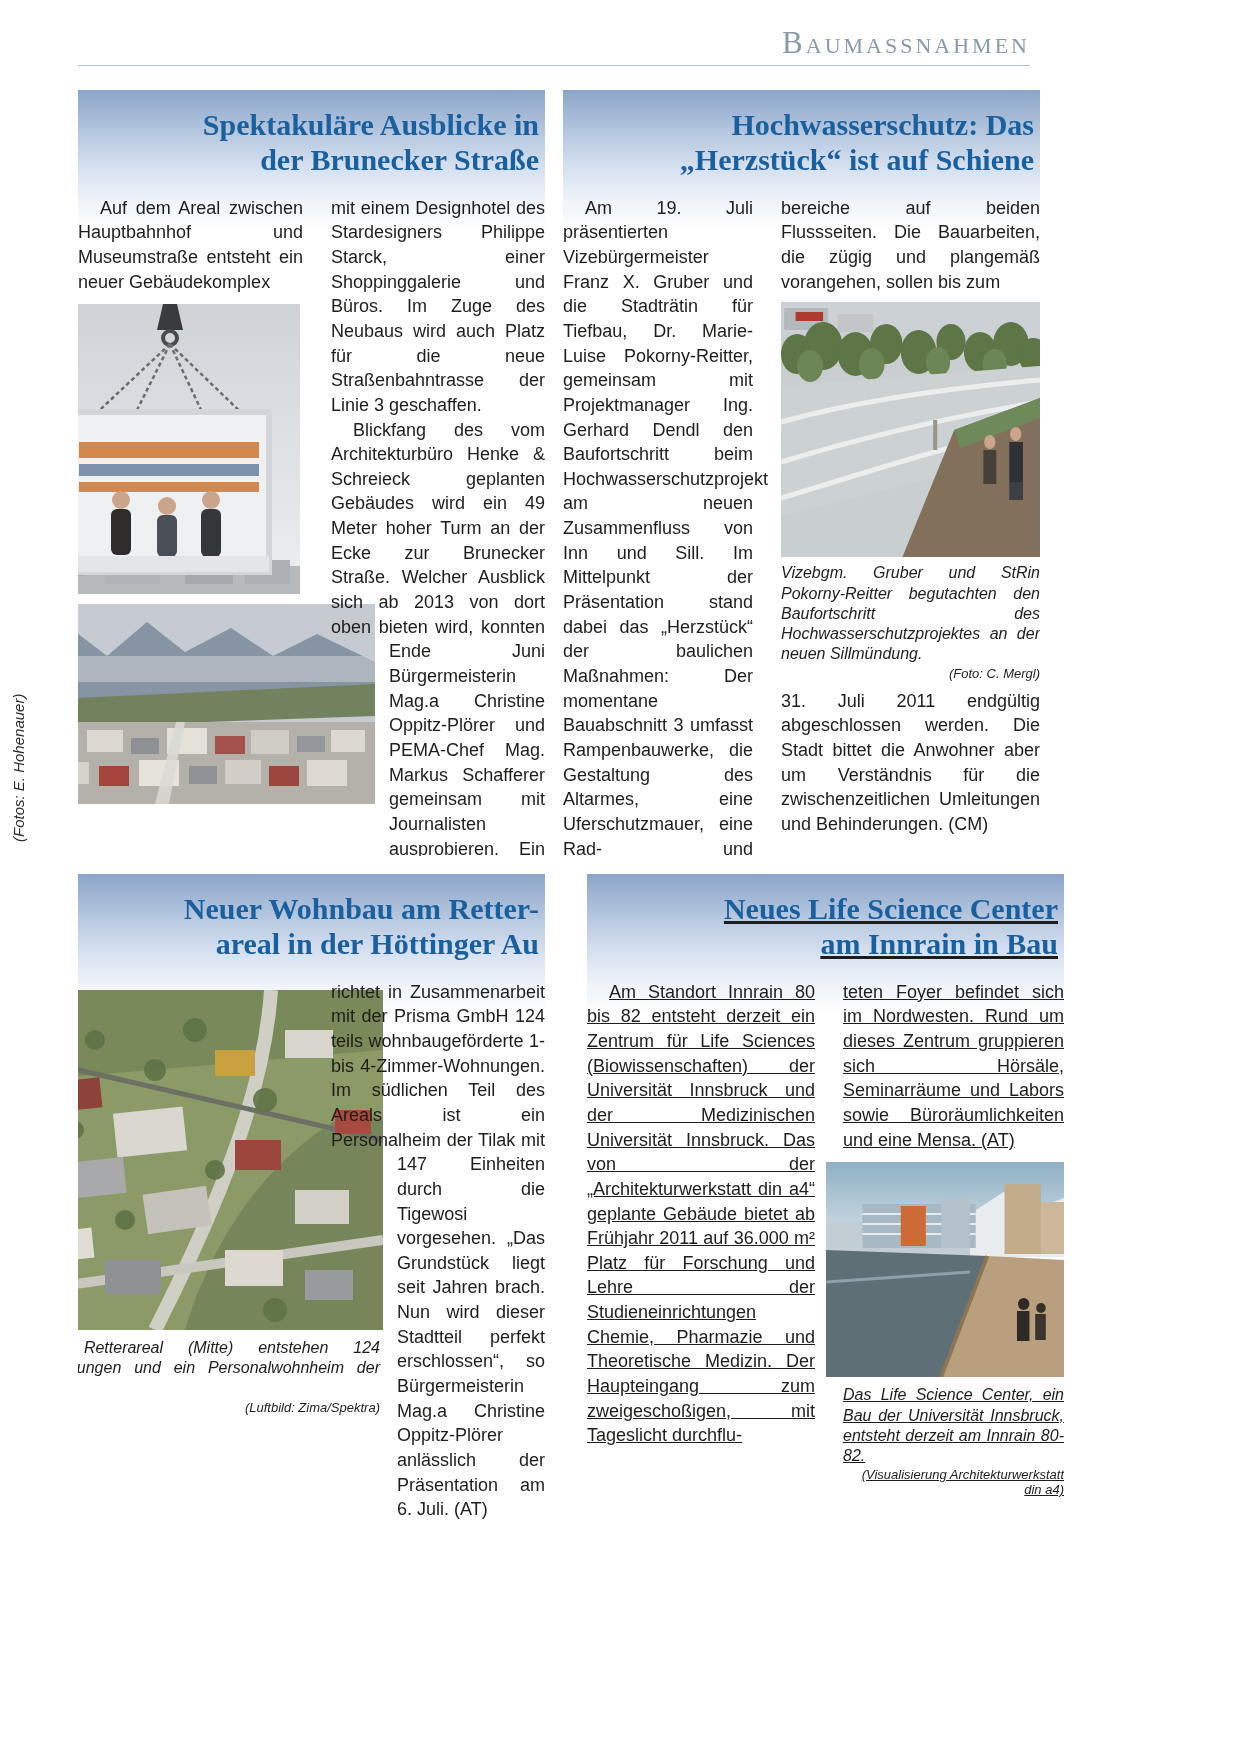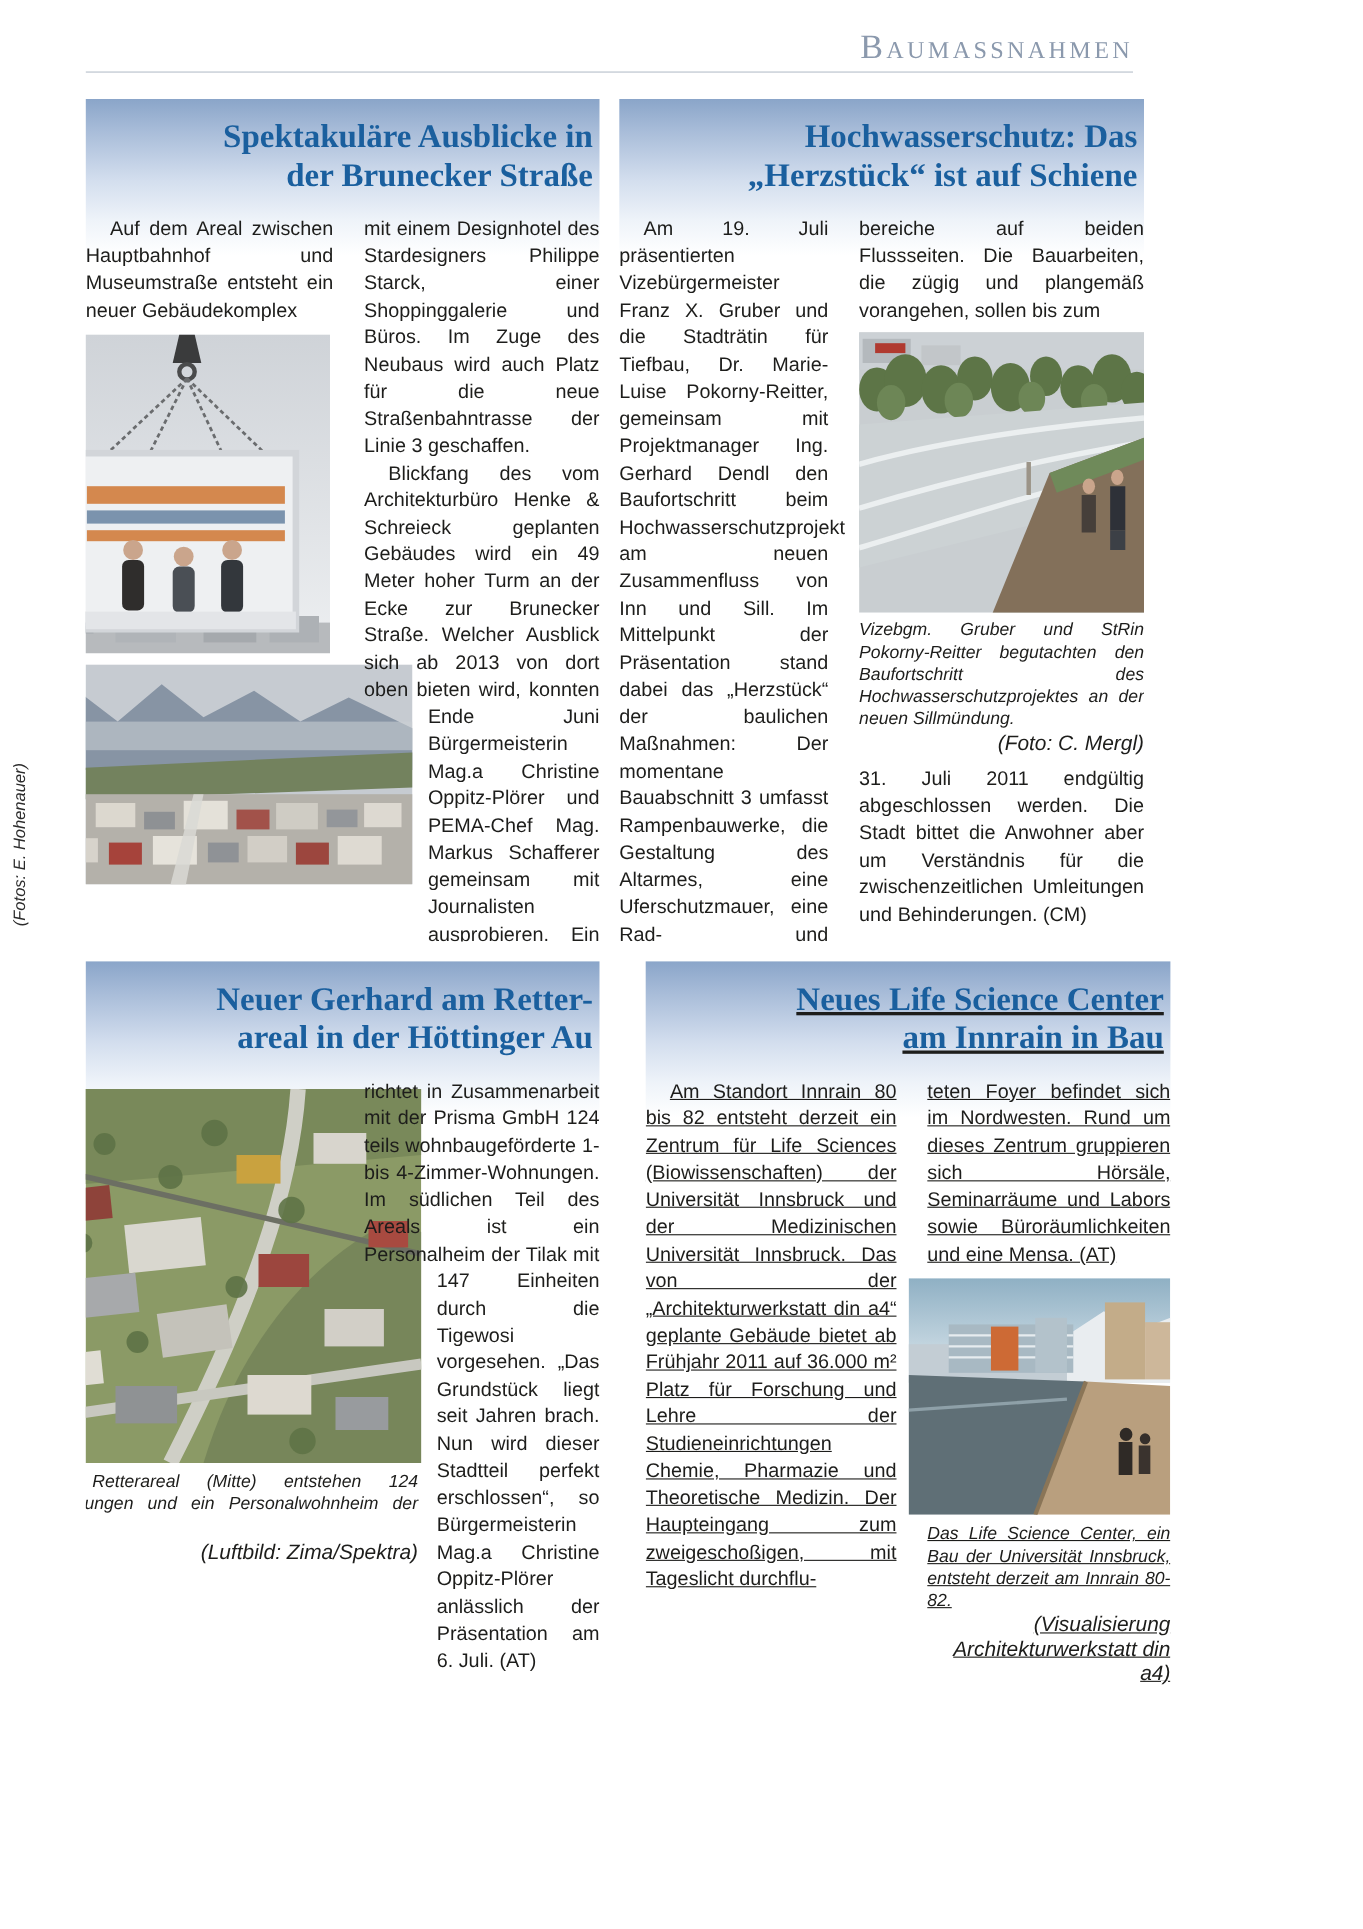"(Foto: C. Mergl)" .credit { font-size: 19px -> 13px }
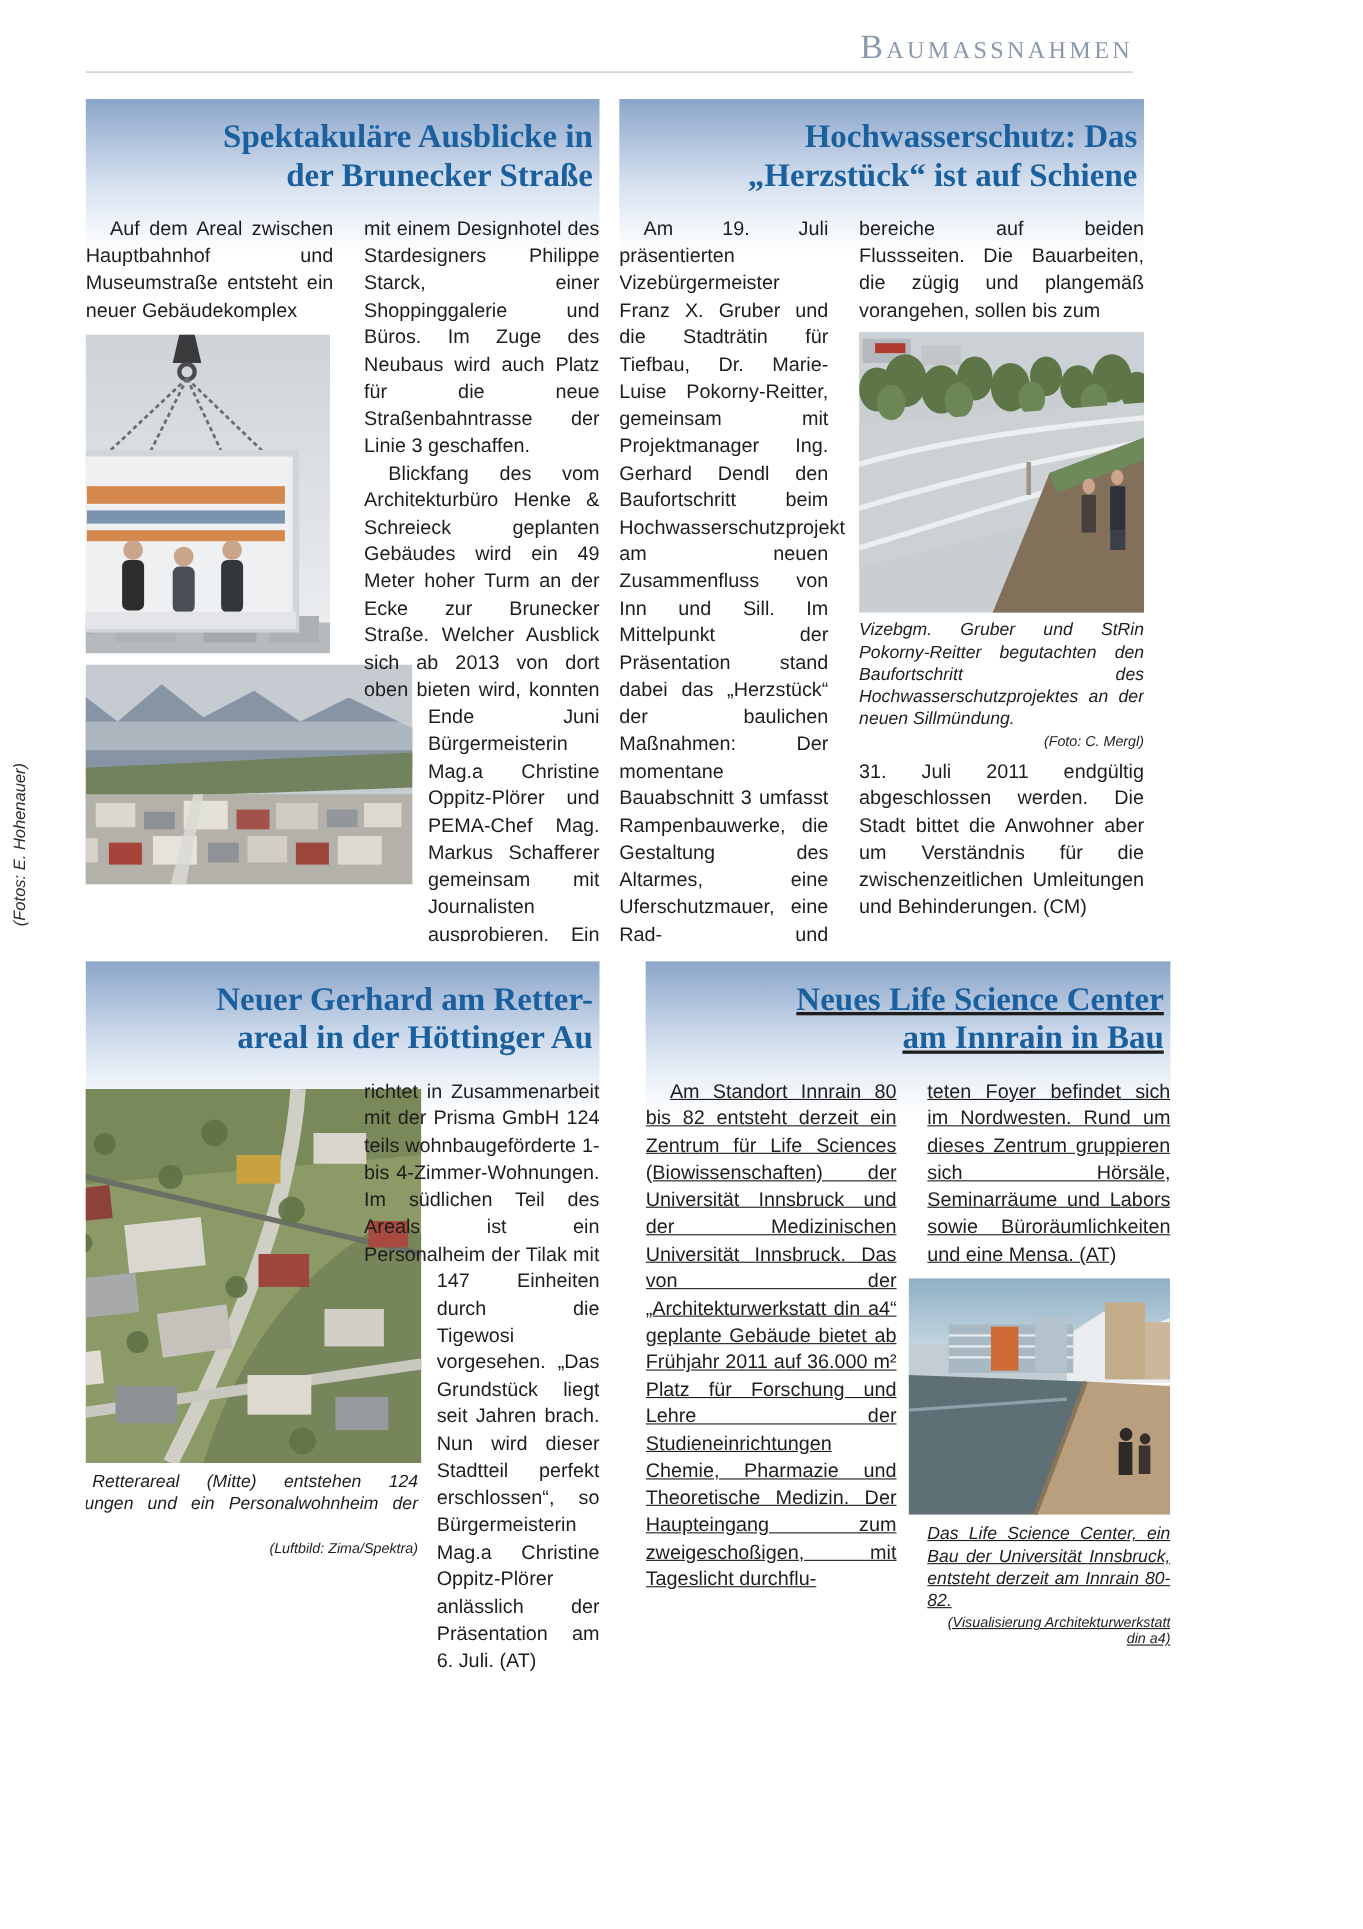"Neuer Gerhard am Retter-" span { text: Gerhard -> Wohnbau }
